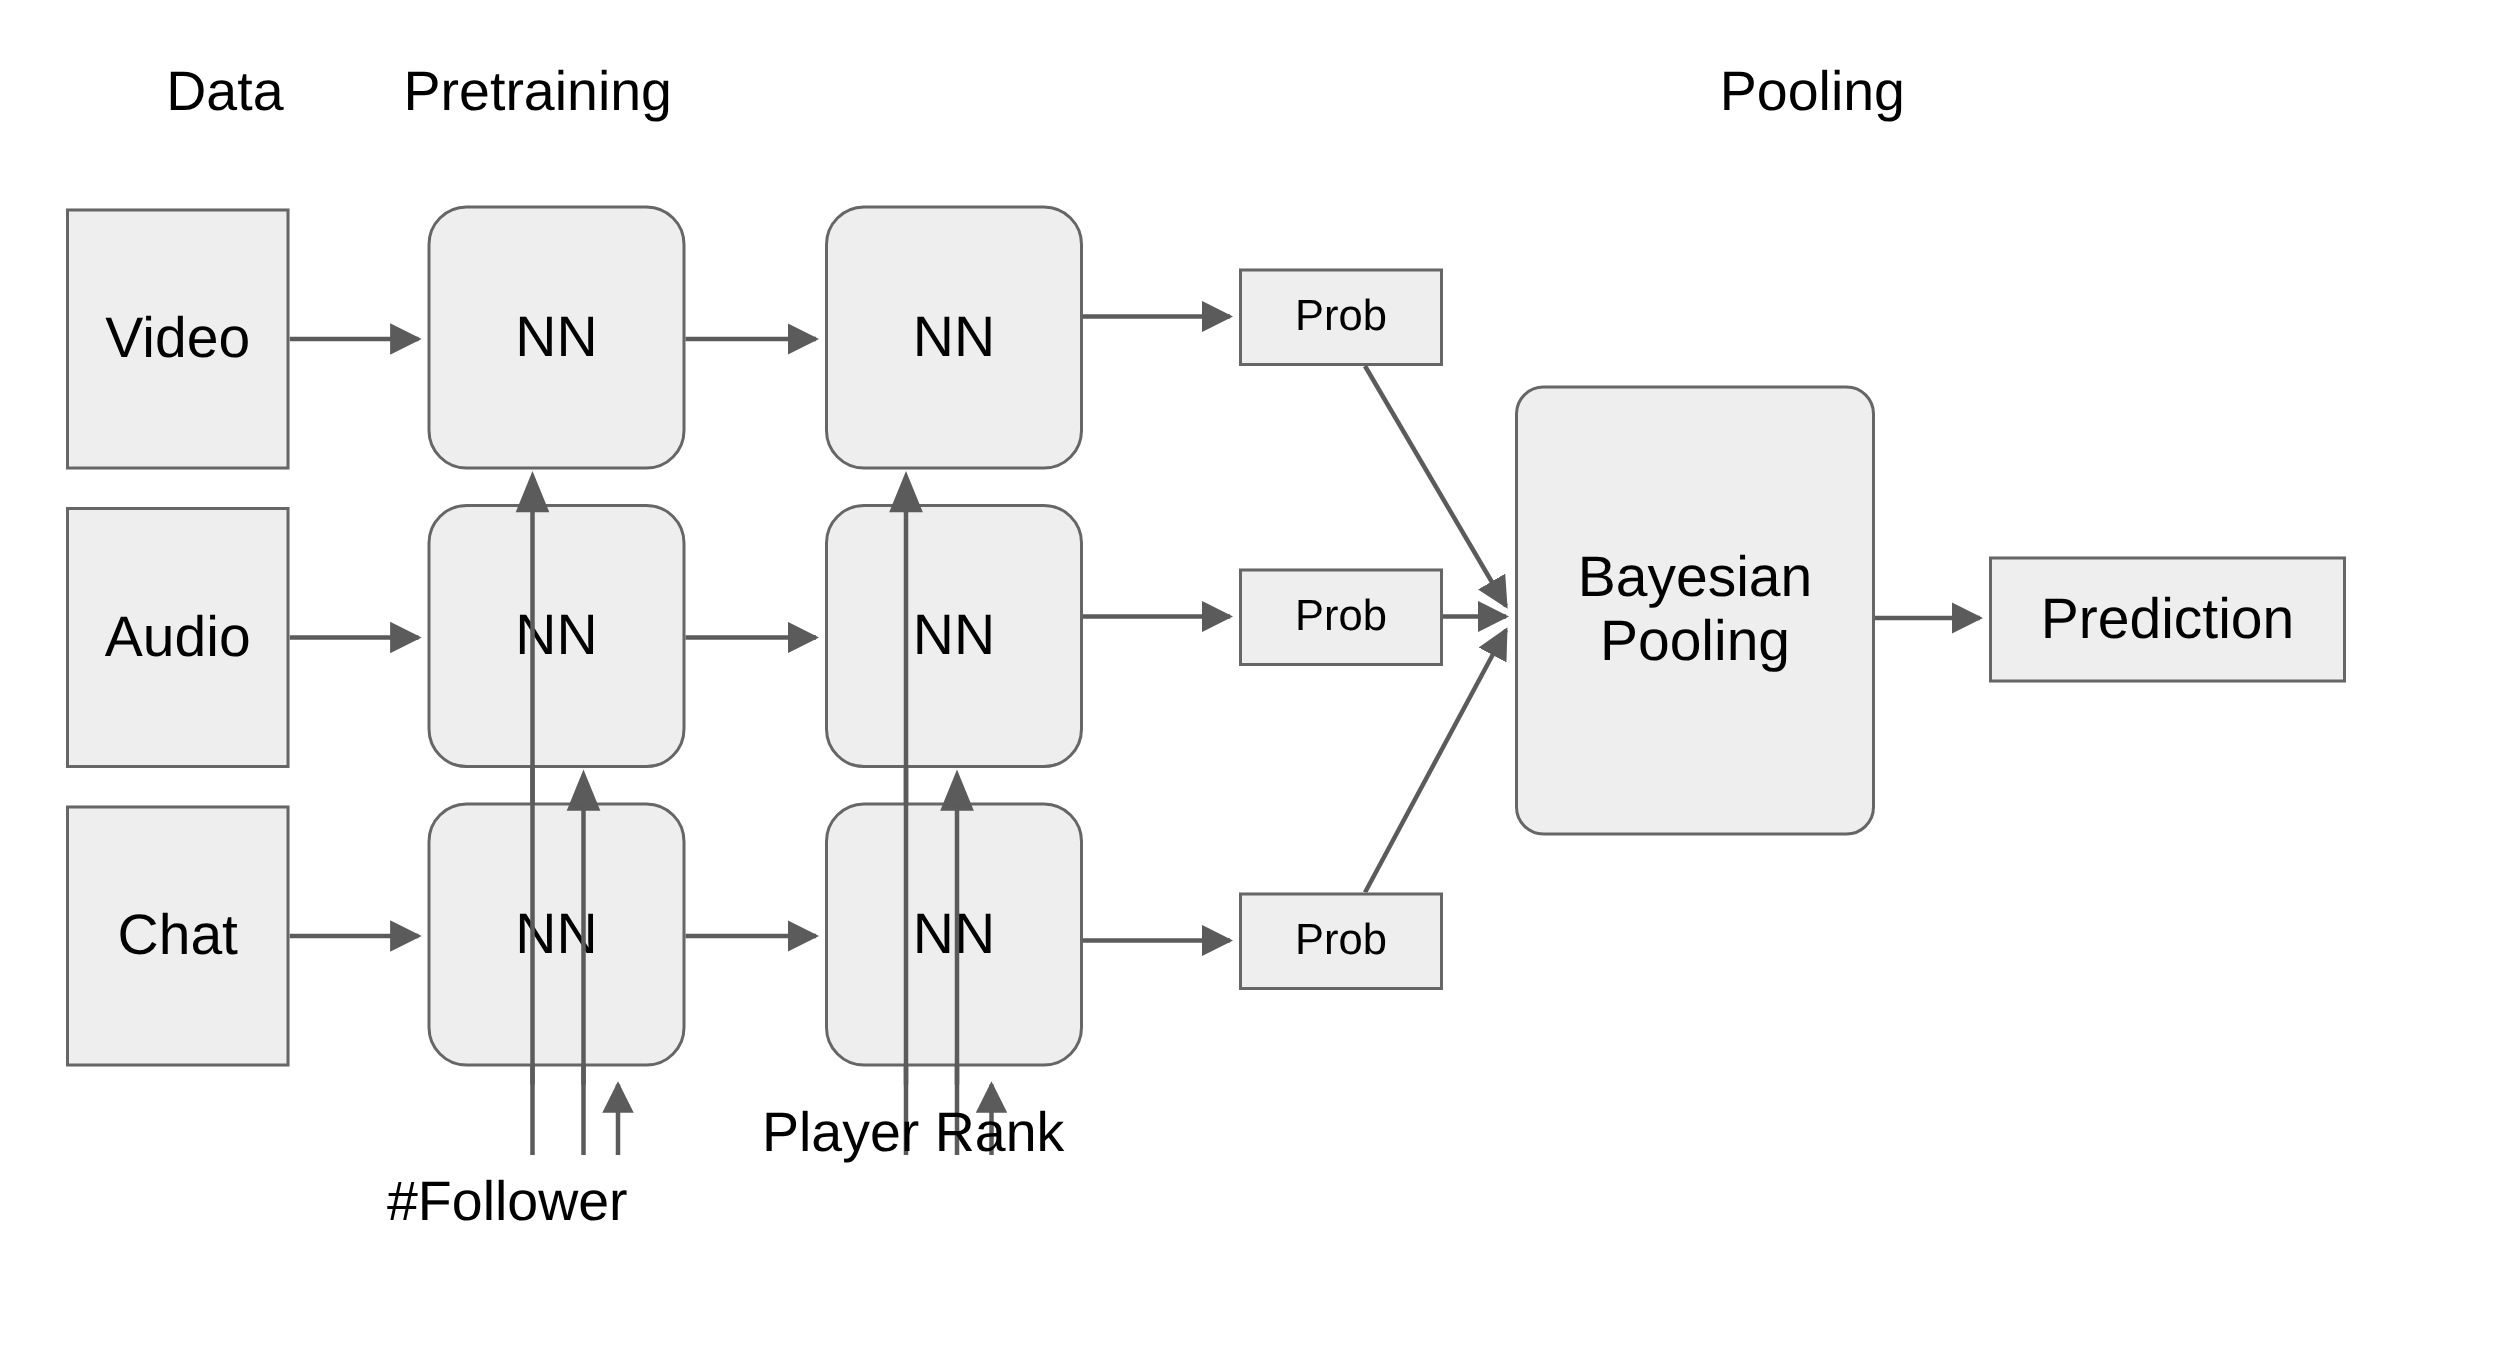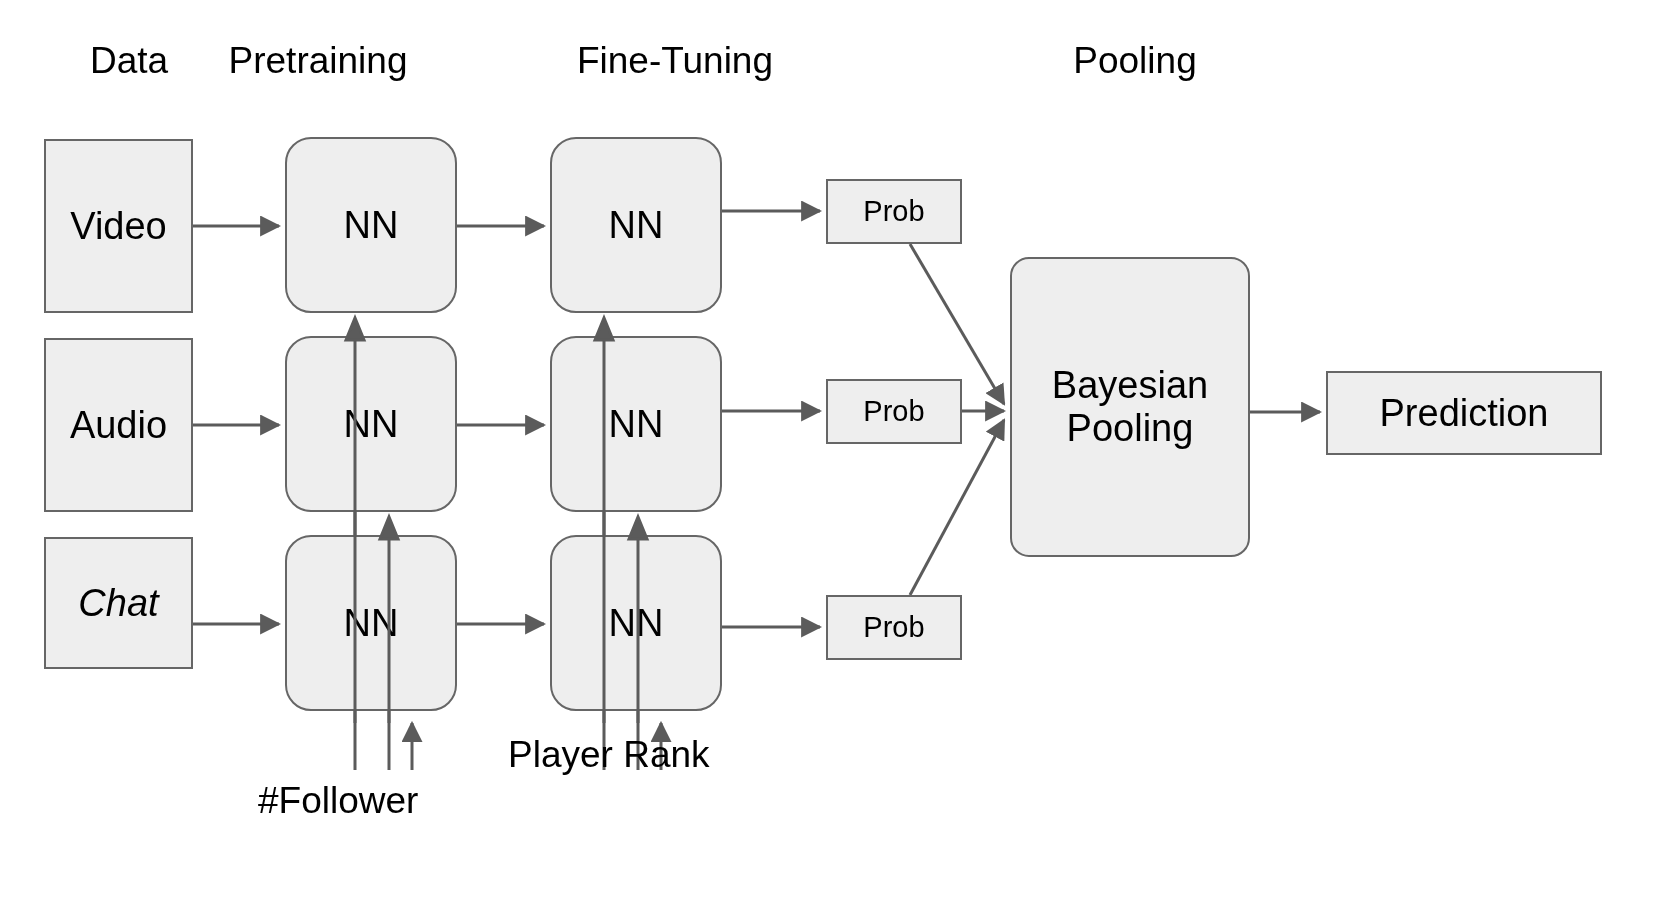"Data" .lyr-nodes { text-align: none -> right }
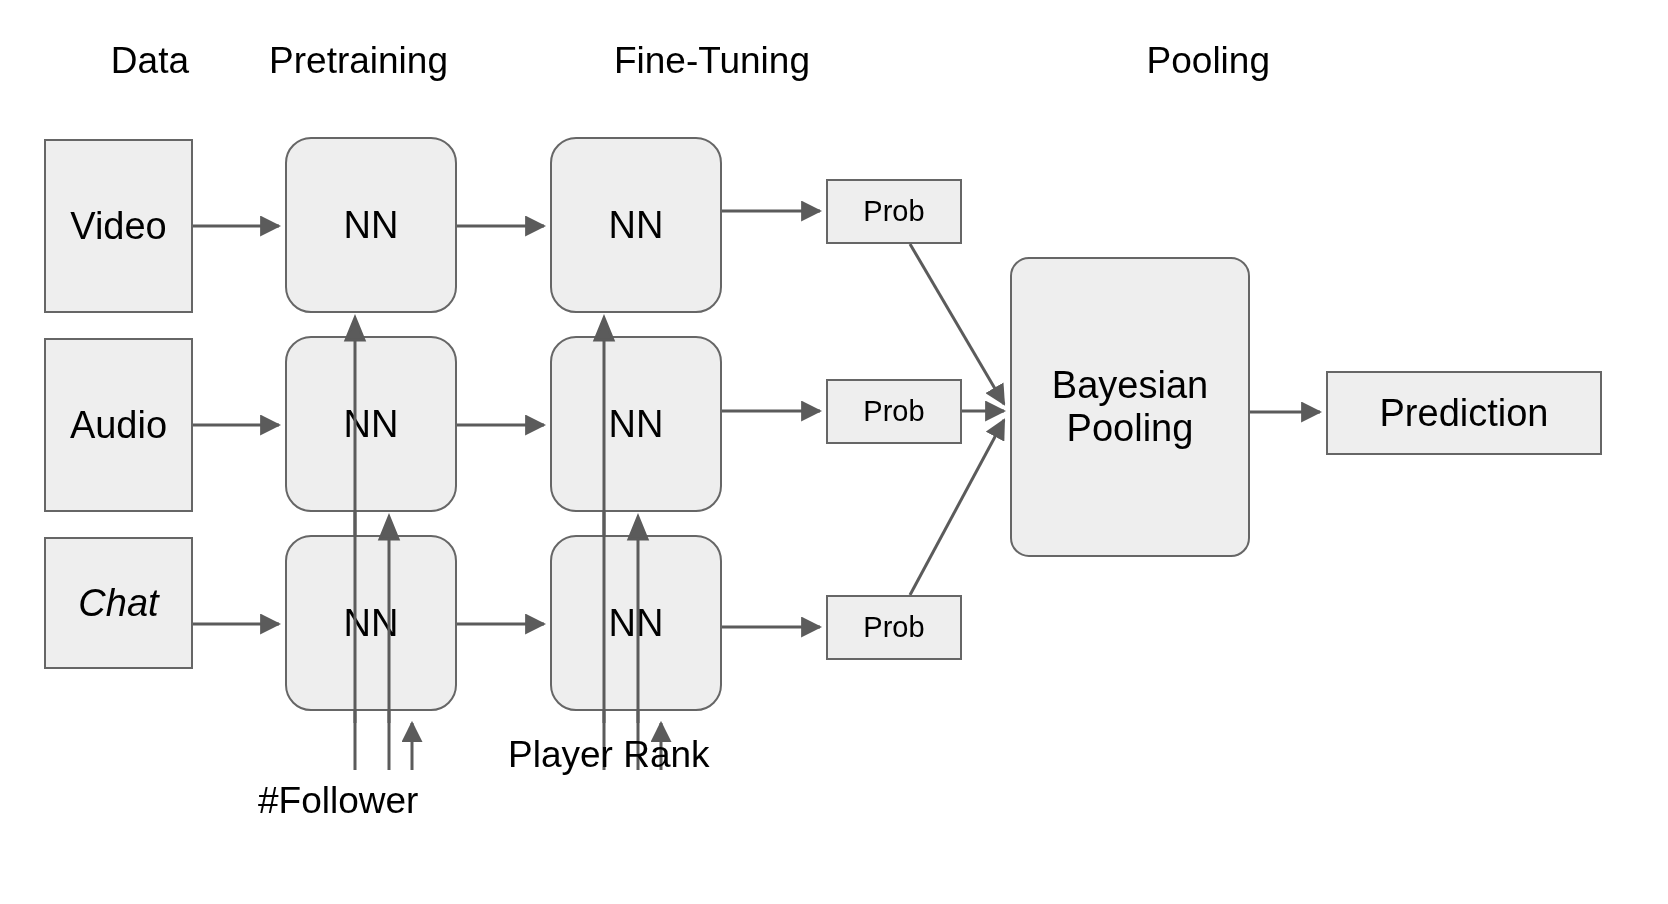"Fine-Tuning" div.colhdr { html: <div>Fine-Tuning</div> -> none }
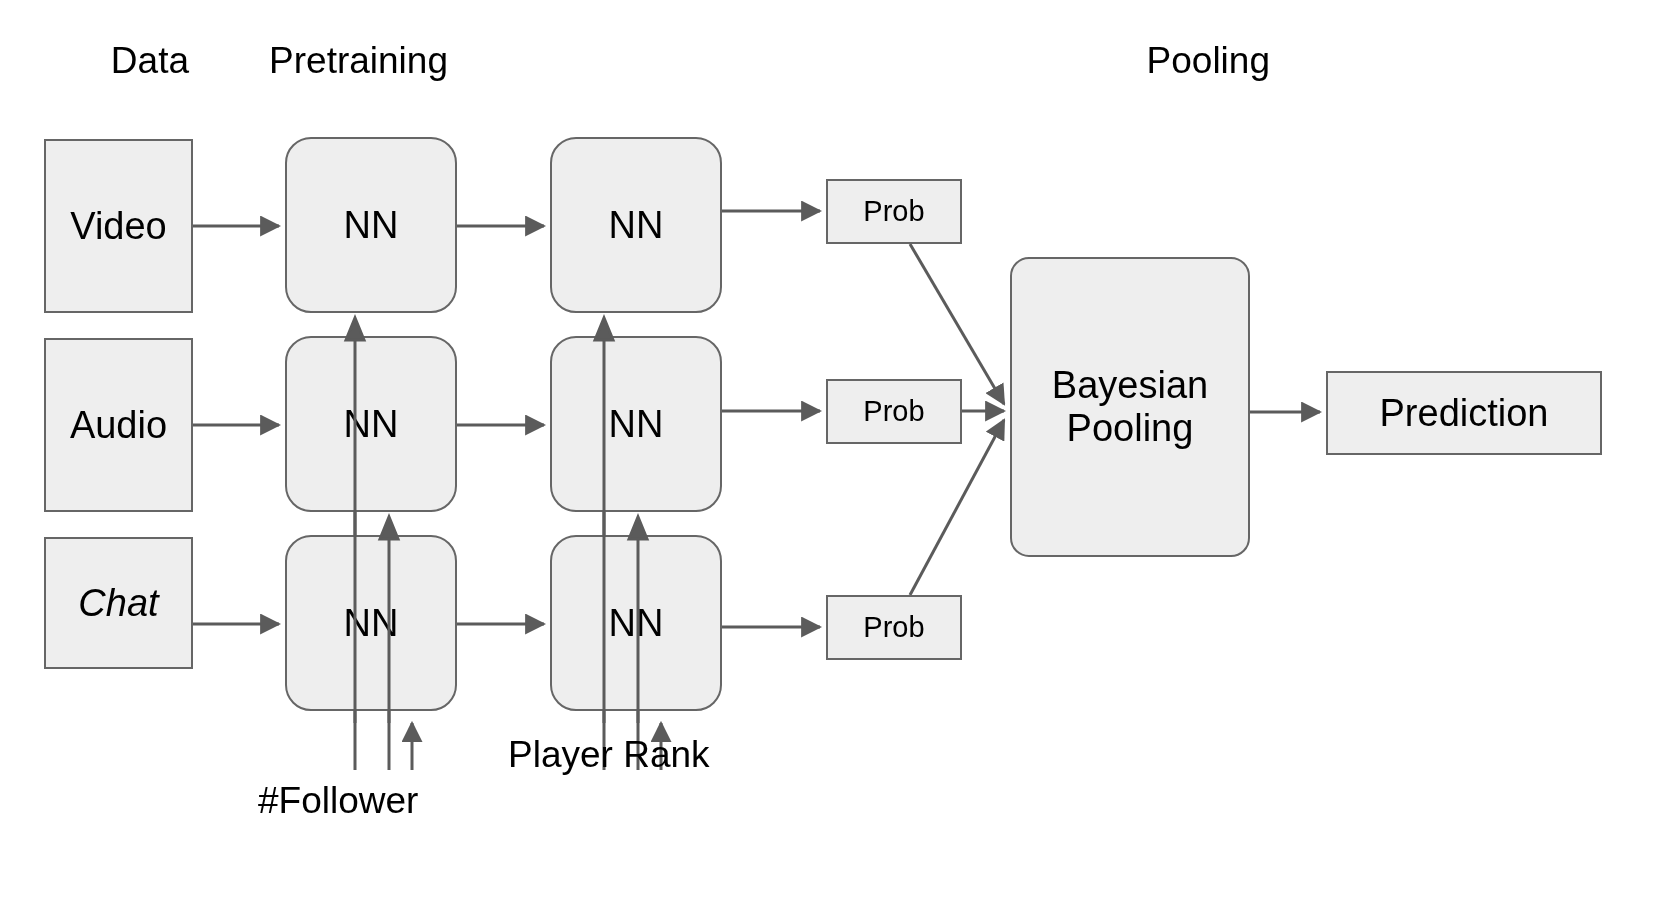"Prediction" div.node { width: 276px -> 238px }
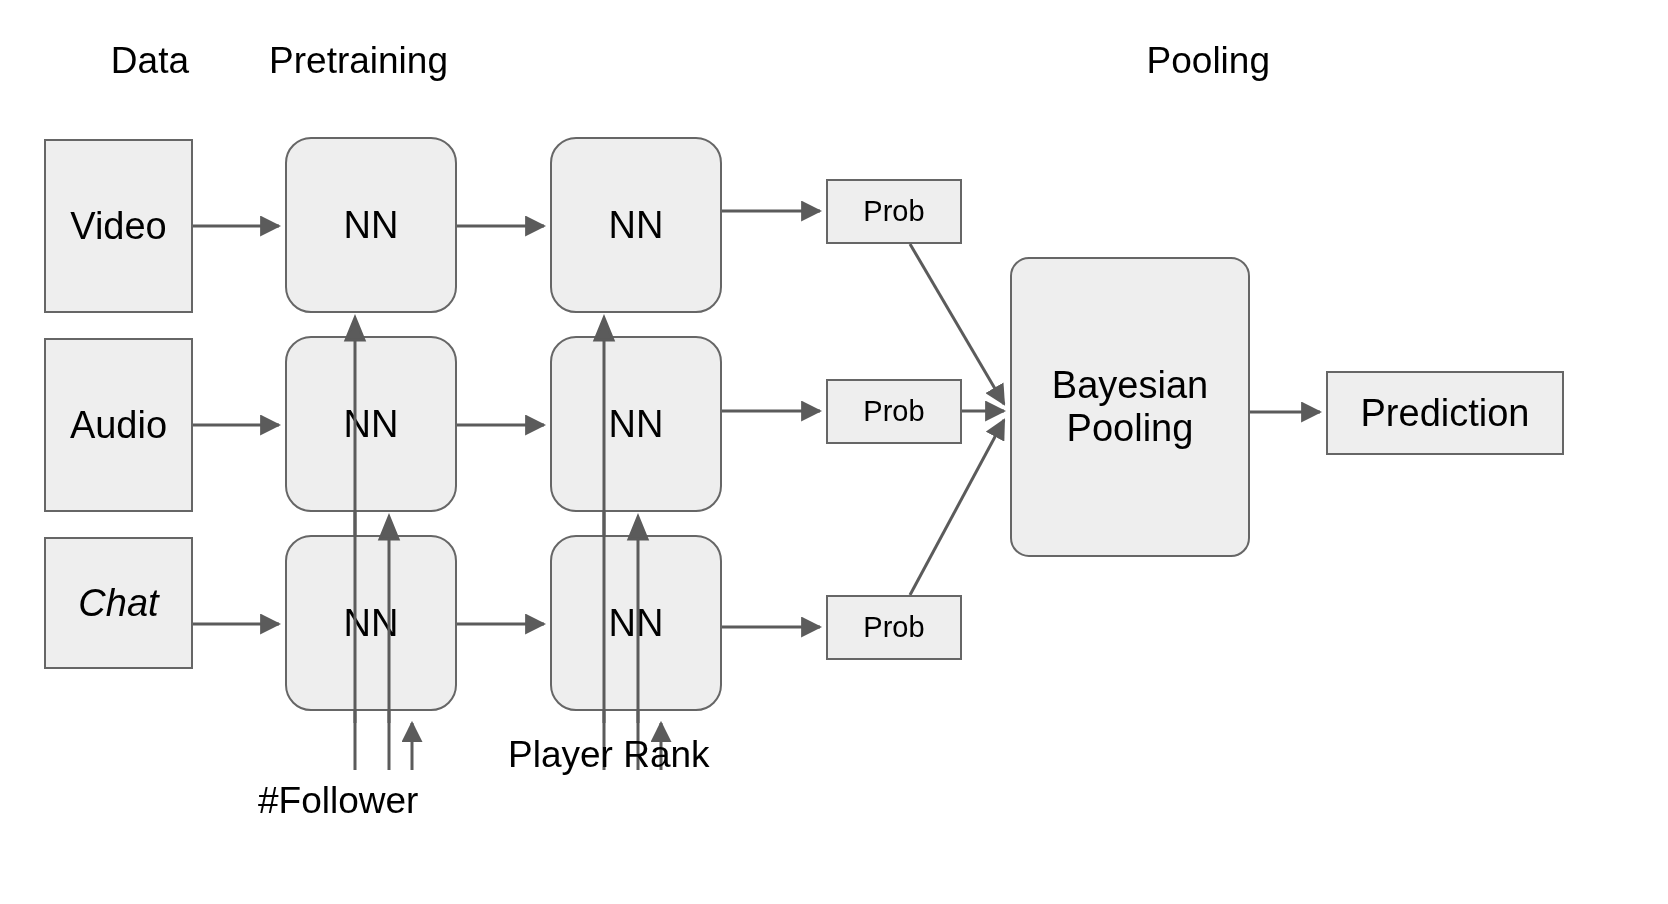"Chat" div.node { font-style: italic -> none; height: 132px -> 174px }
